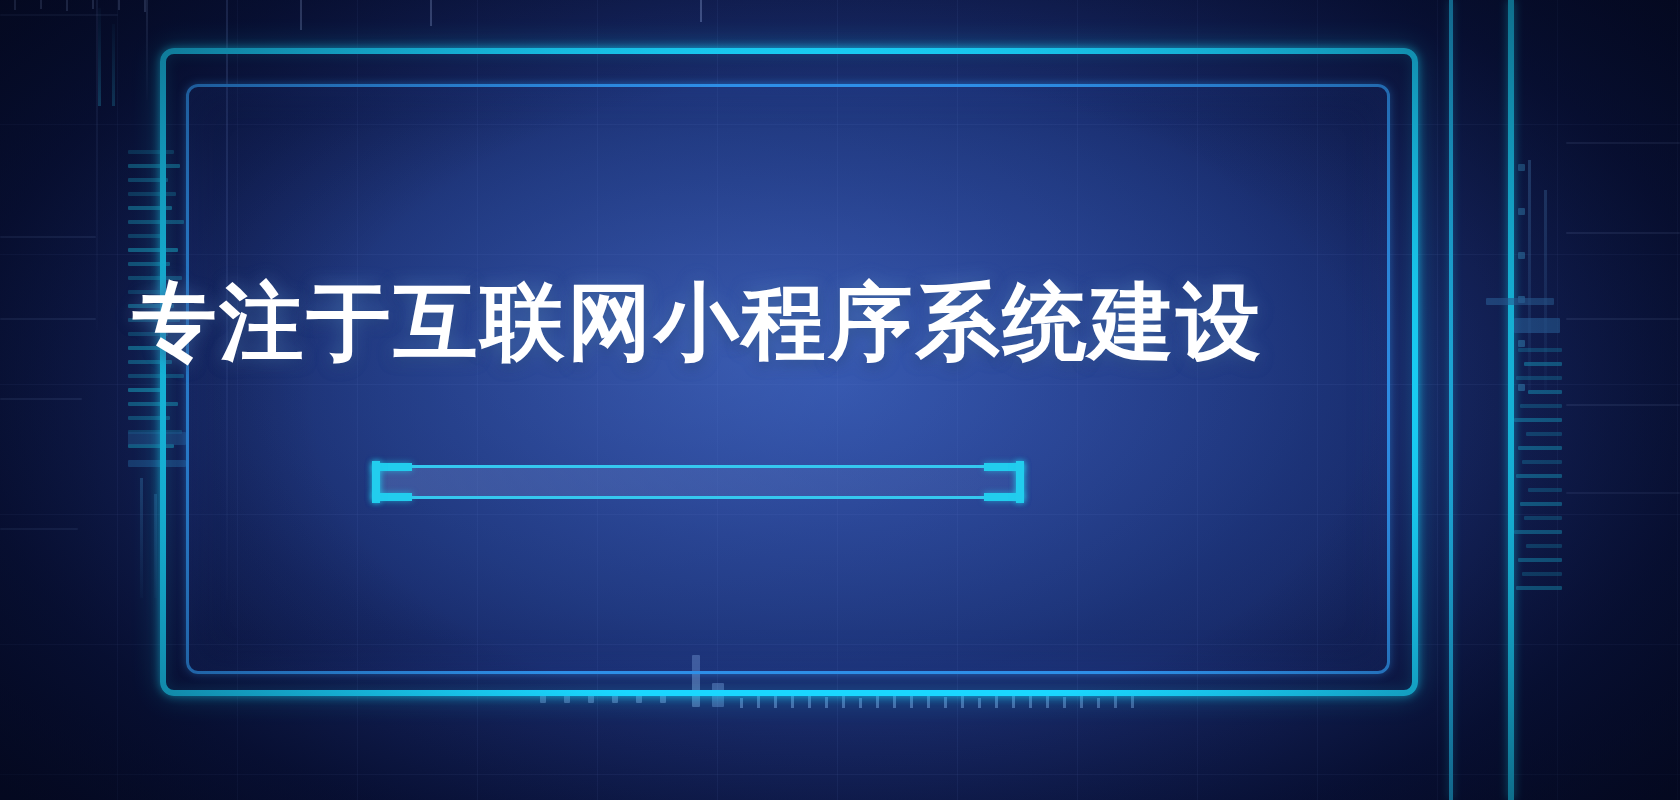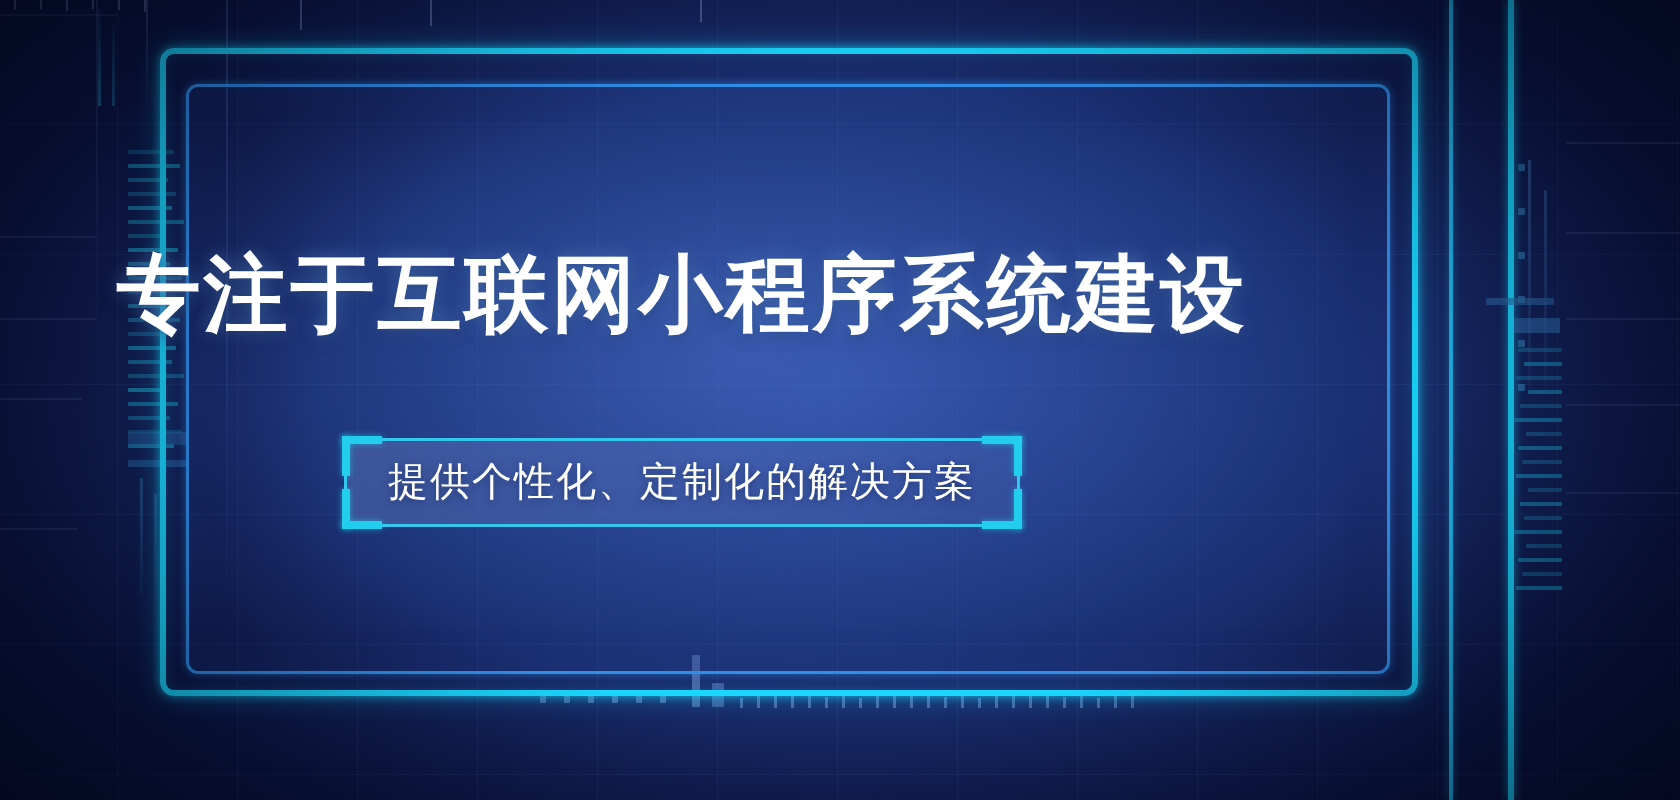"专注于互联网小程序系统建设" .content { left: 0 -> 16px }
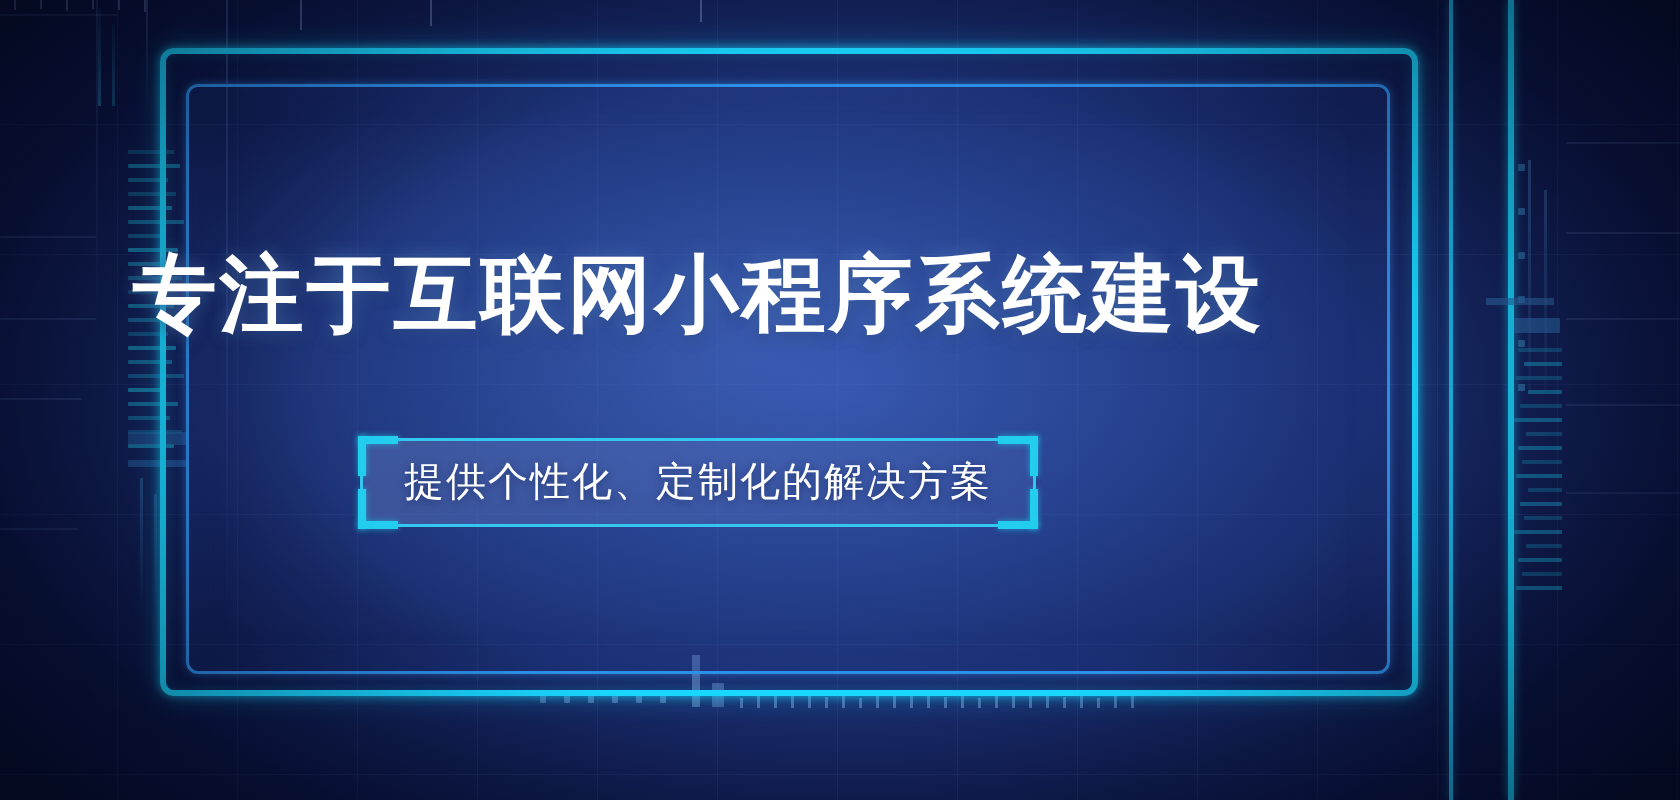"提供个性化、定制化的解决方案" p.subtitle { html: <p>提供个性化、定制化的解决方案</p> -> none }
